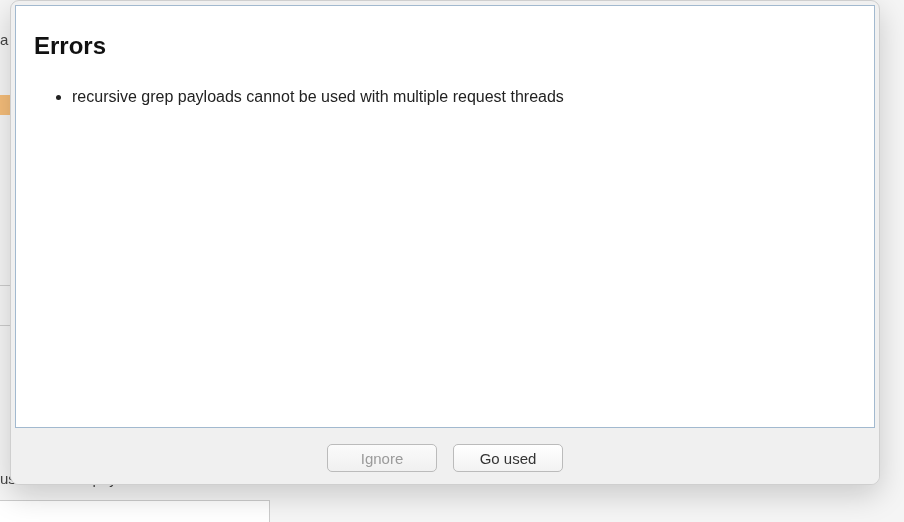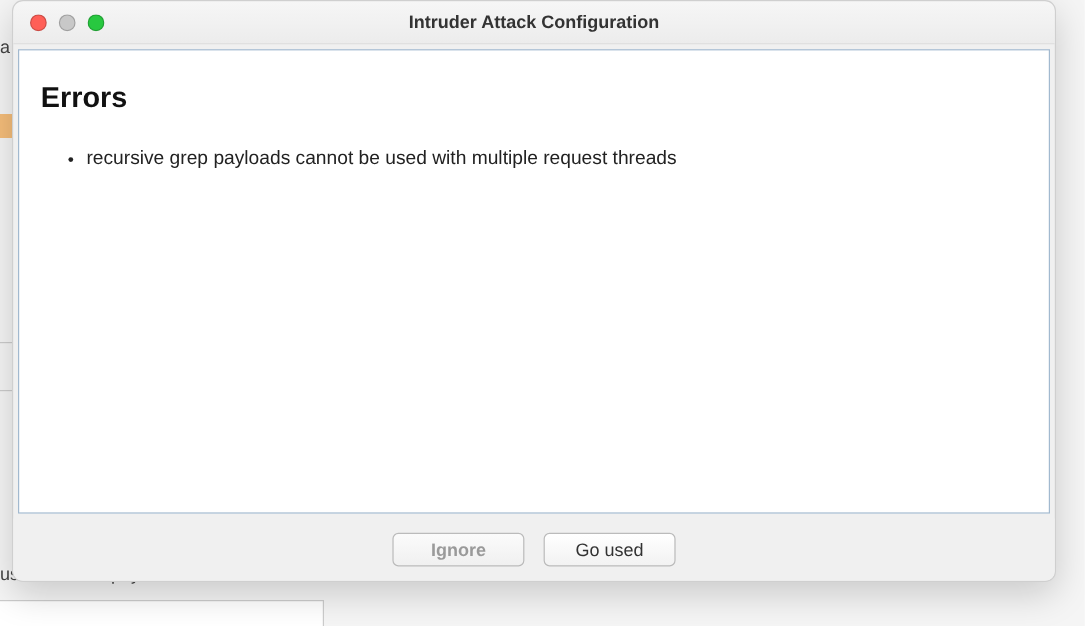"Intruder Attack Configuration" div.titlebar { html: <div> <div> <div></div> <div></div> <div></div> </div> <div>Intruder Attack Configuration</div> </div> -> none }
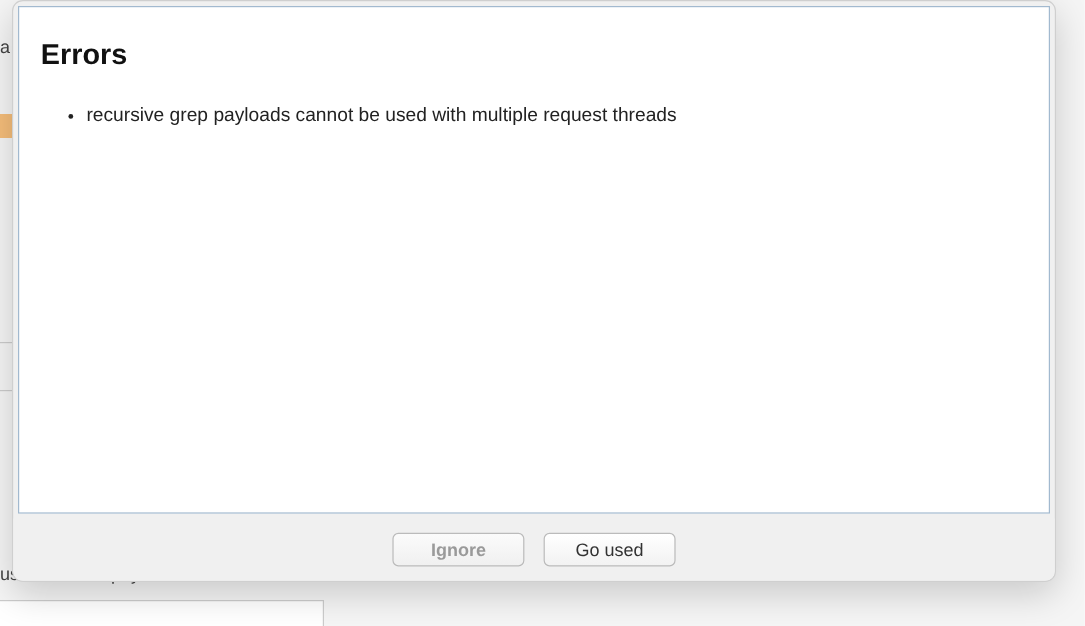"Ignore" .mac-button.disabled { font-weight: bold -> none }
